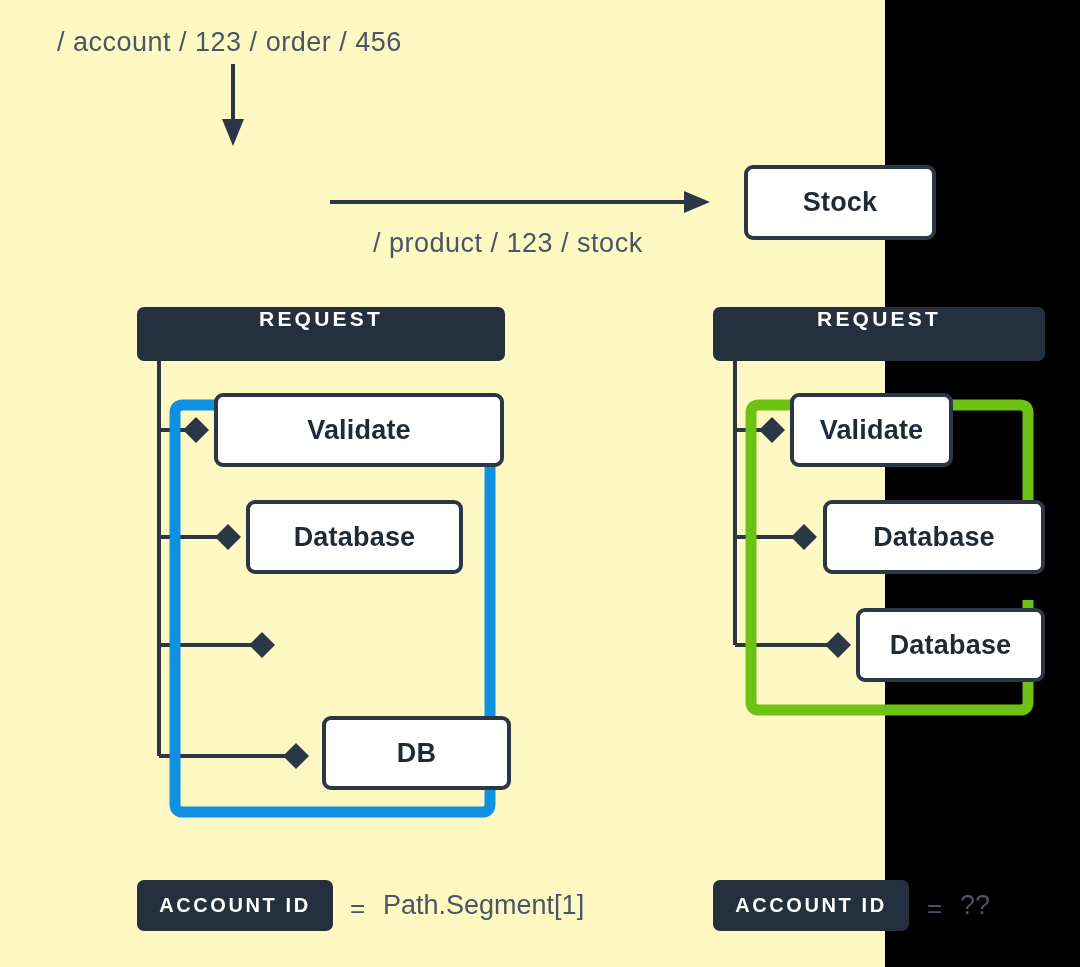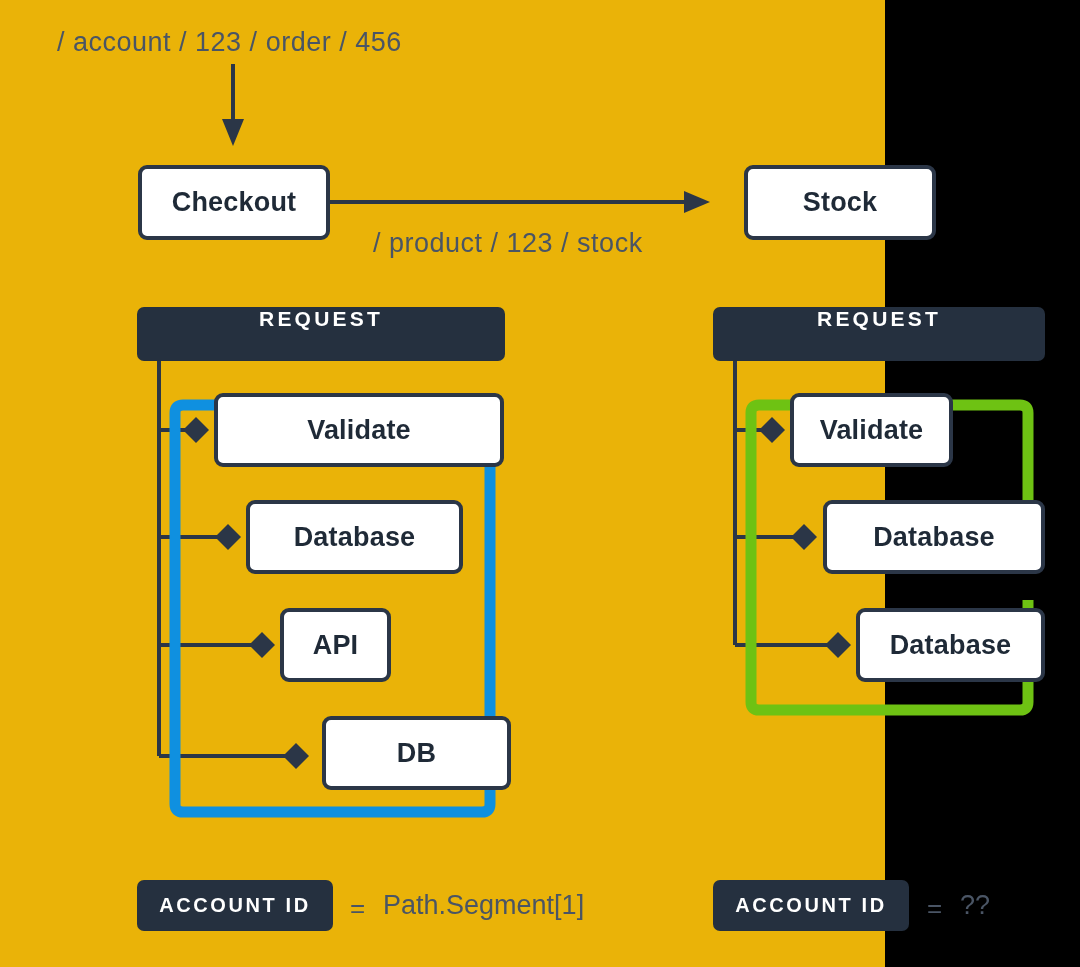"/ account / 123 /" #stage { background: #eab308 -> #fef9c3 }
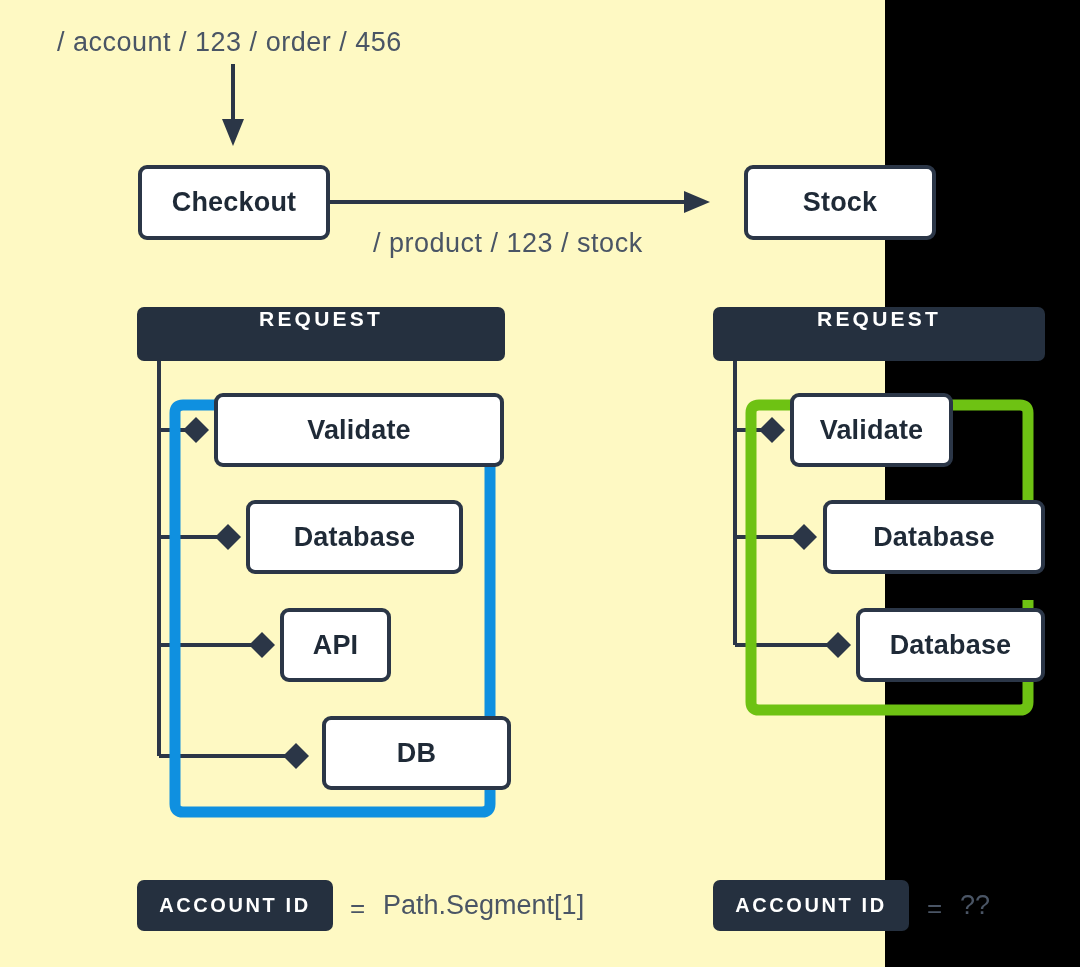"Checkout" div.node-box { html: <div> <span>Checkout</span> </div> -> none }
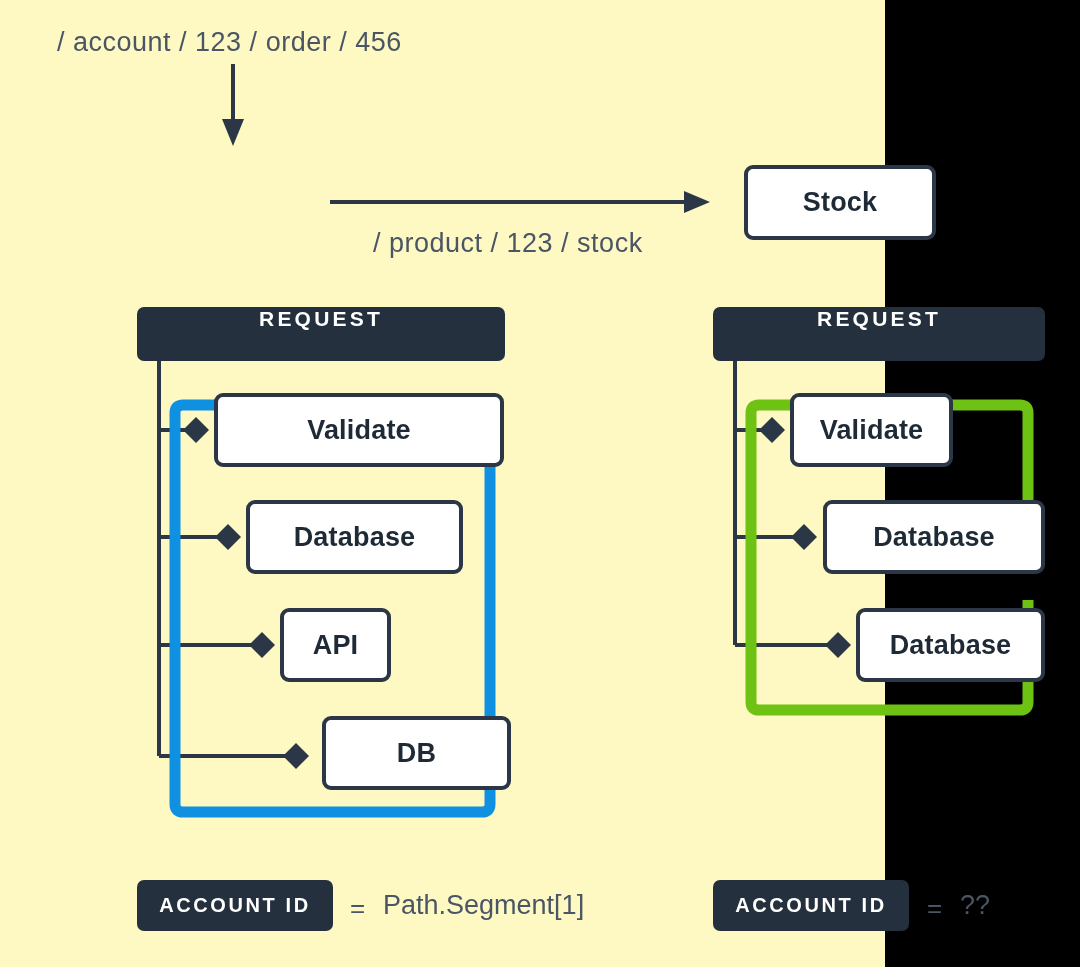"API" div.node-box { html: <div> <span>API</span> </div> -> none }
